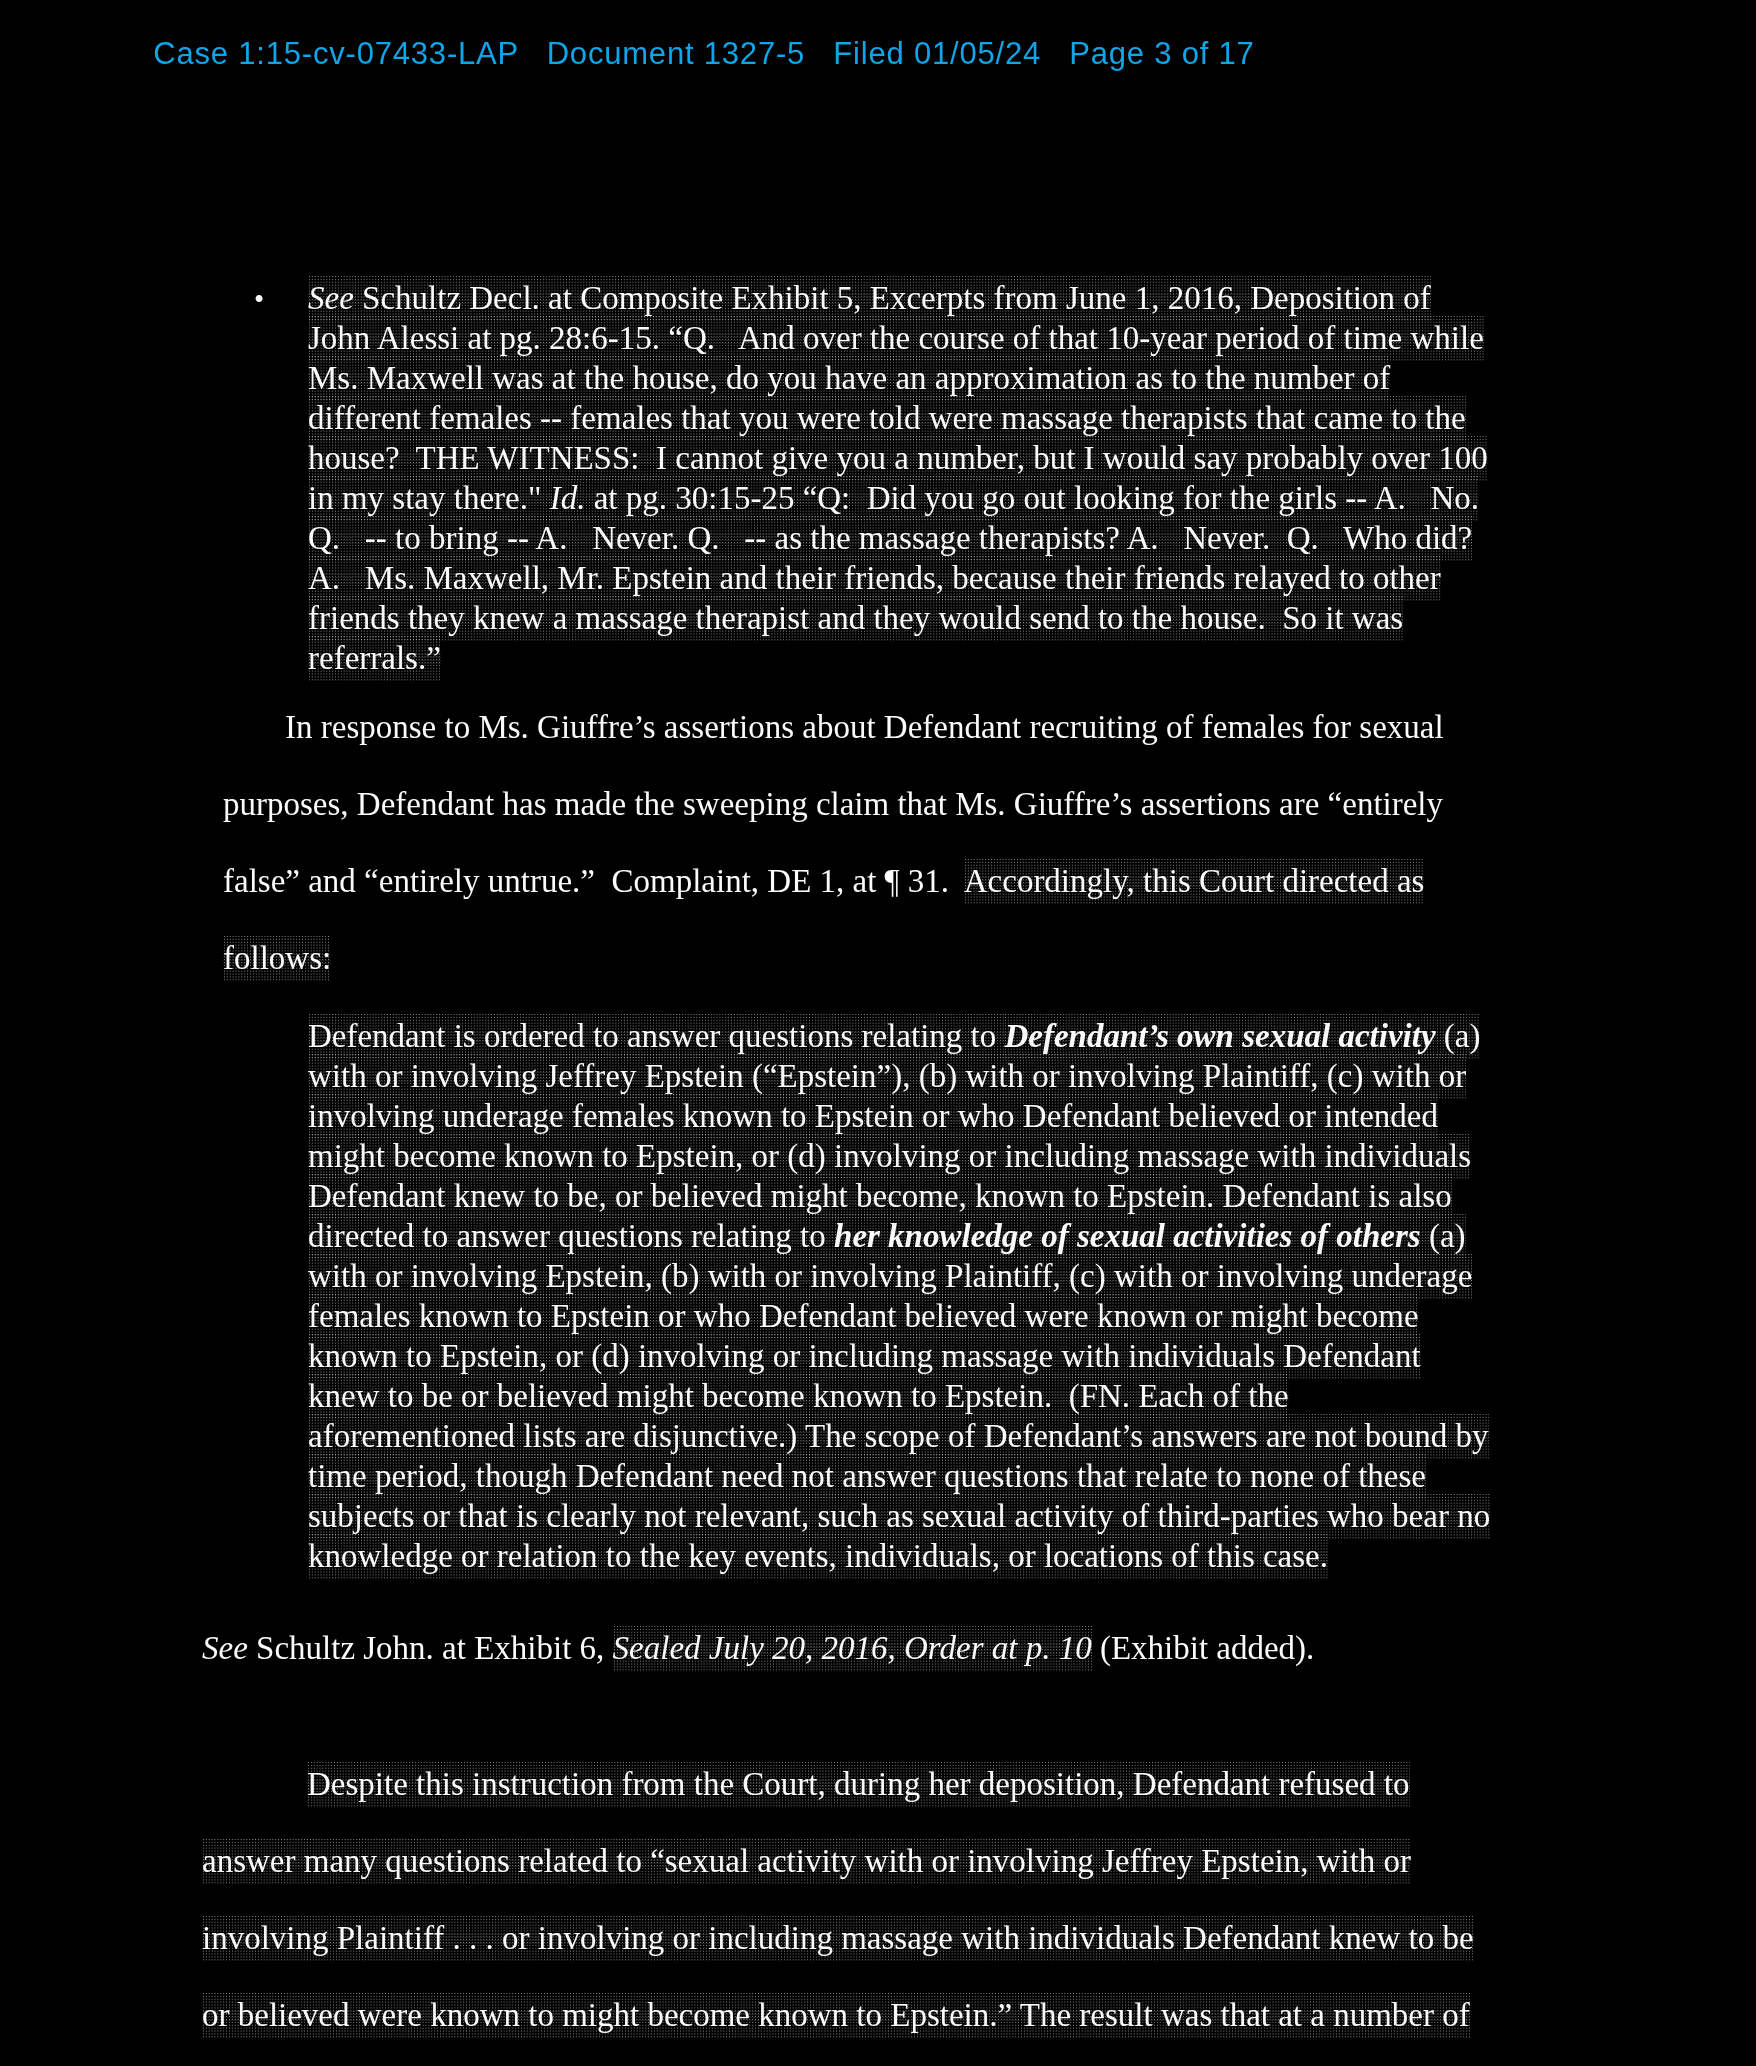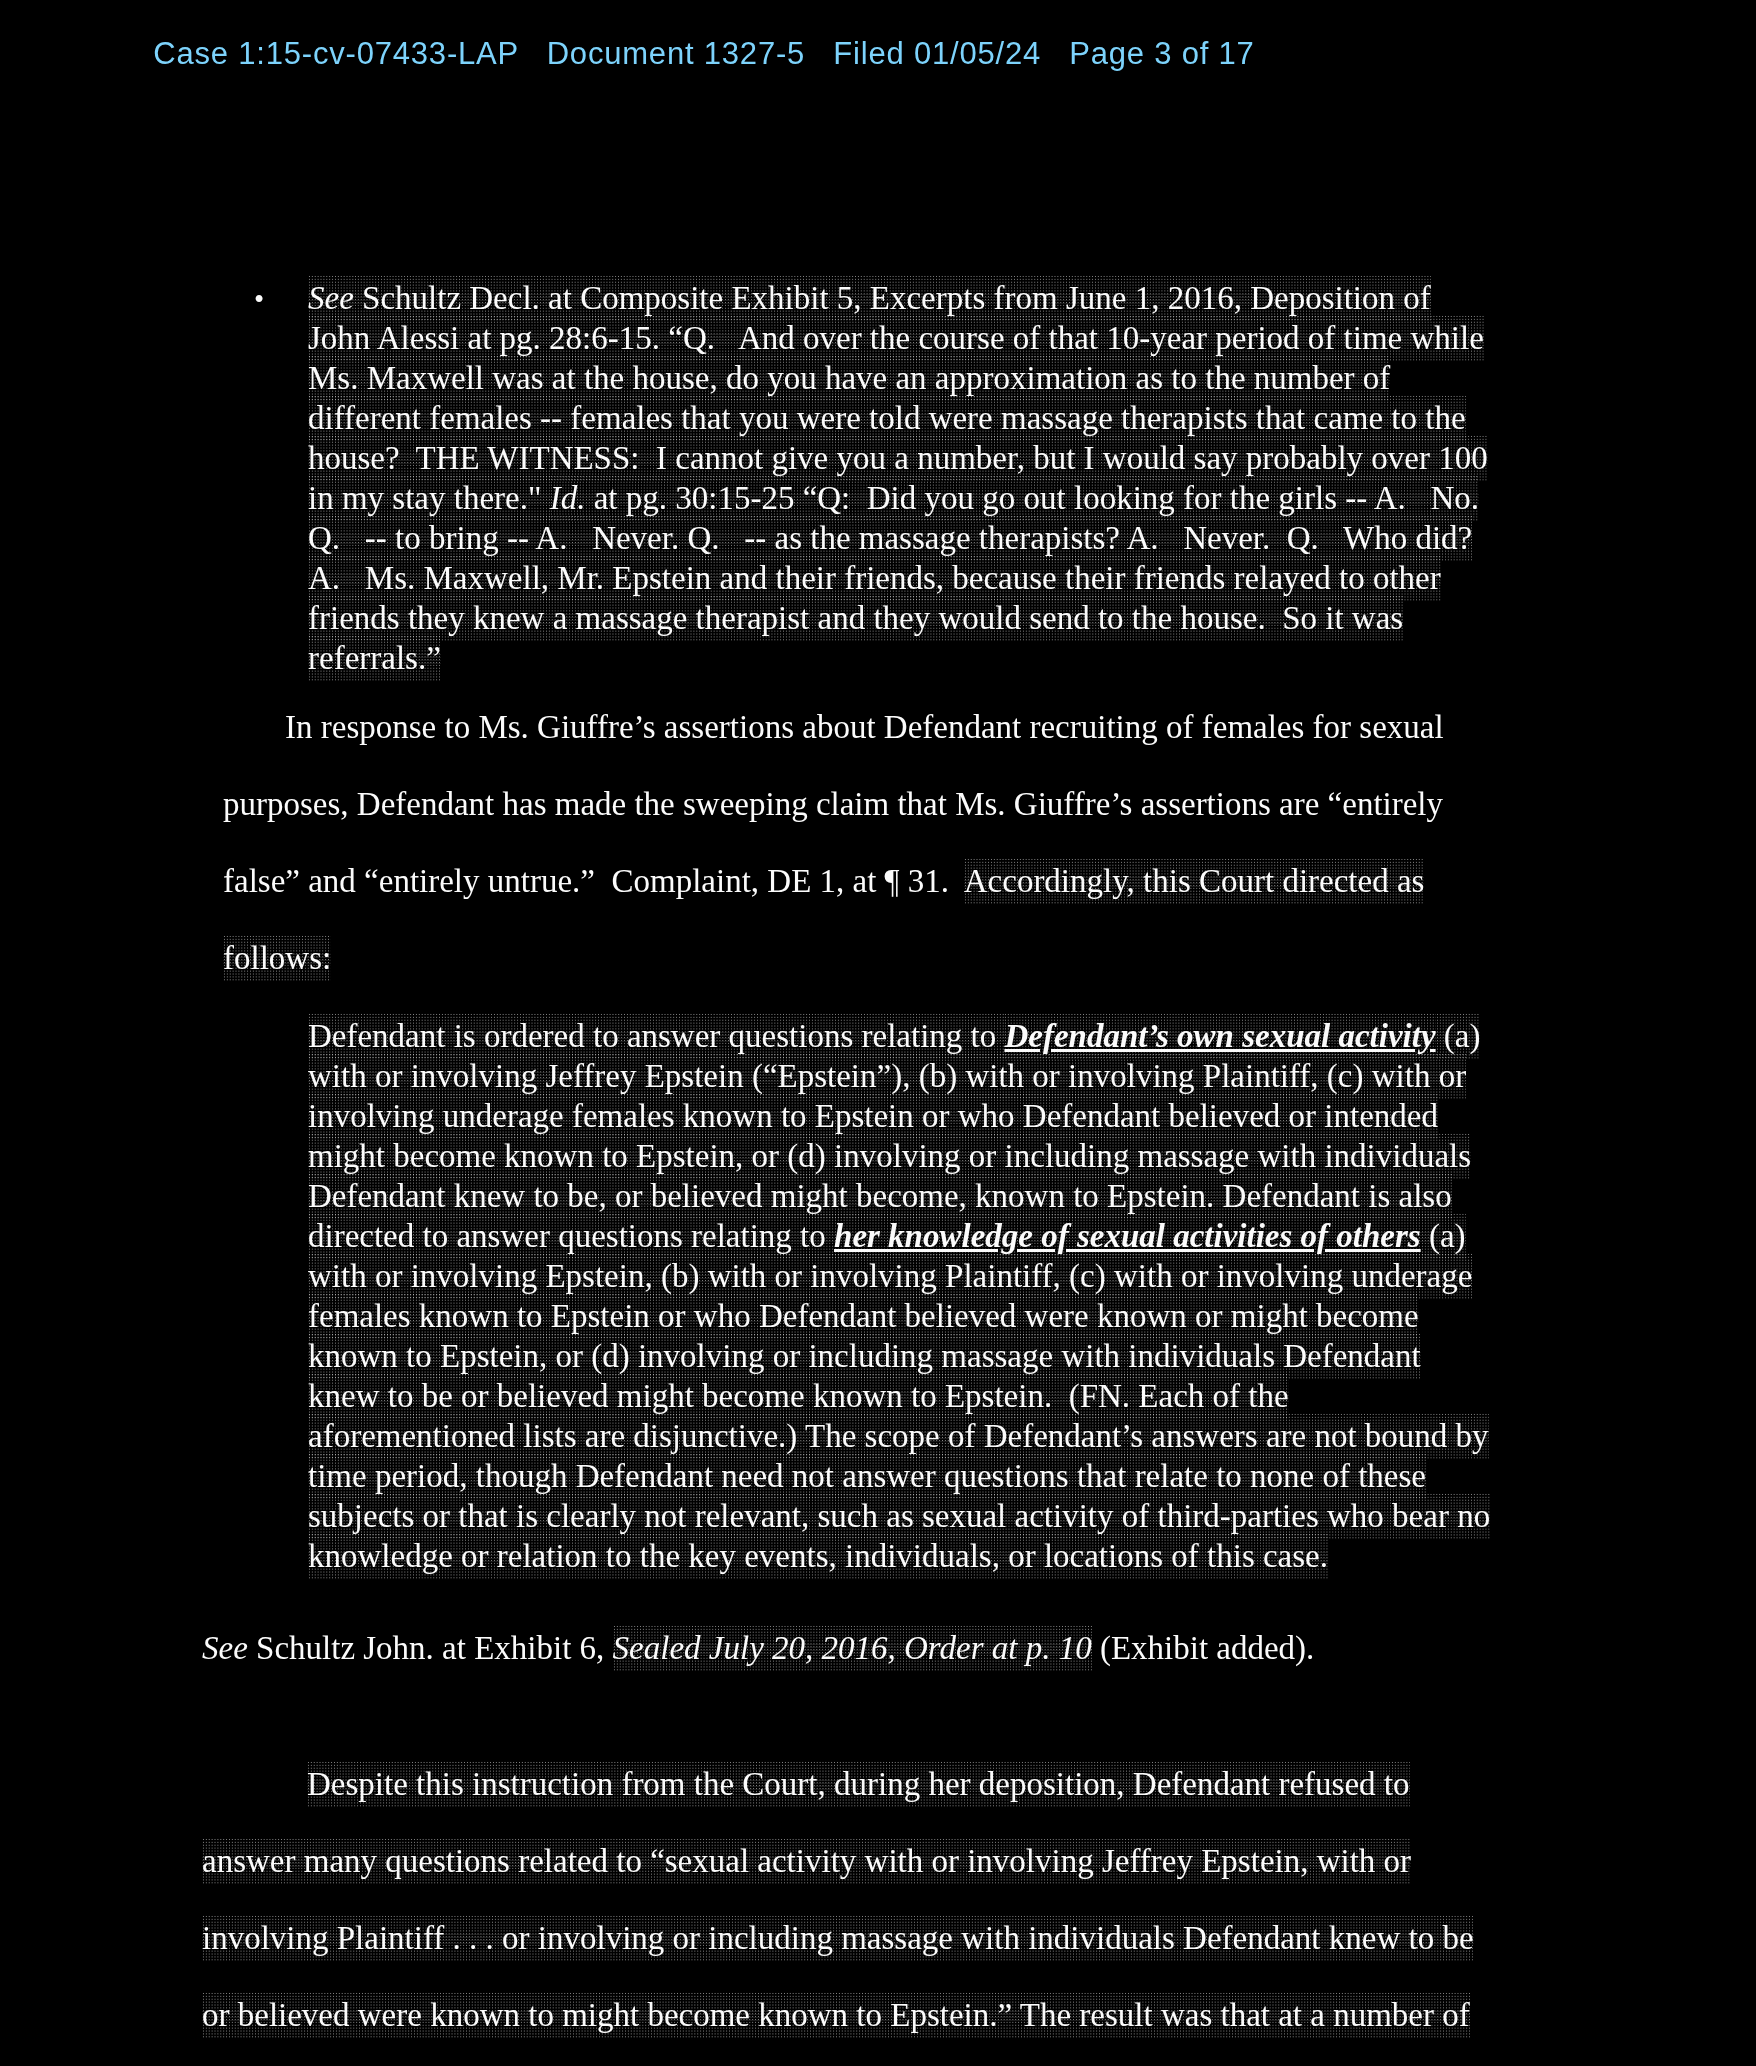"Case 1:15-cv-07433-LAP Document 1327-5" .header { color: #7dd3fc -> #0ea5e9 }
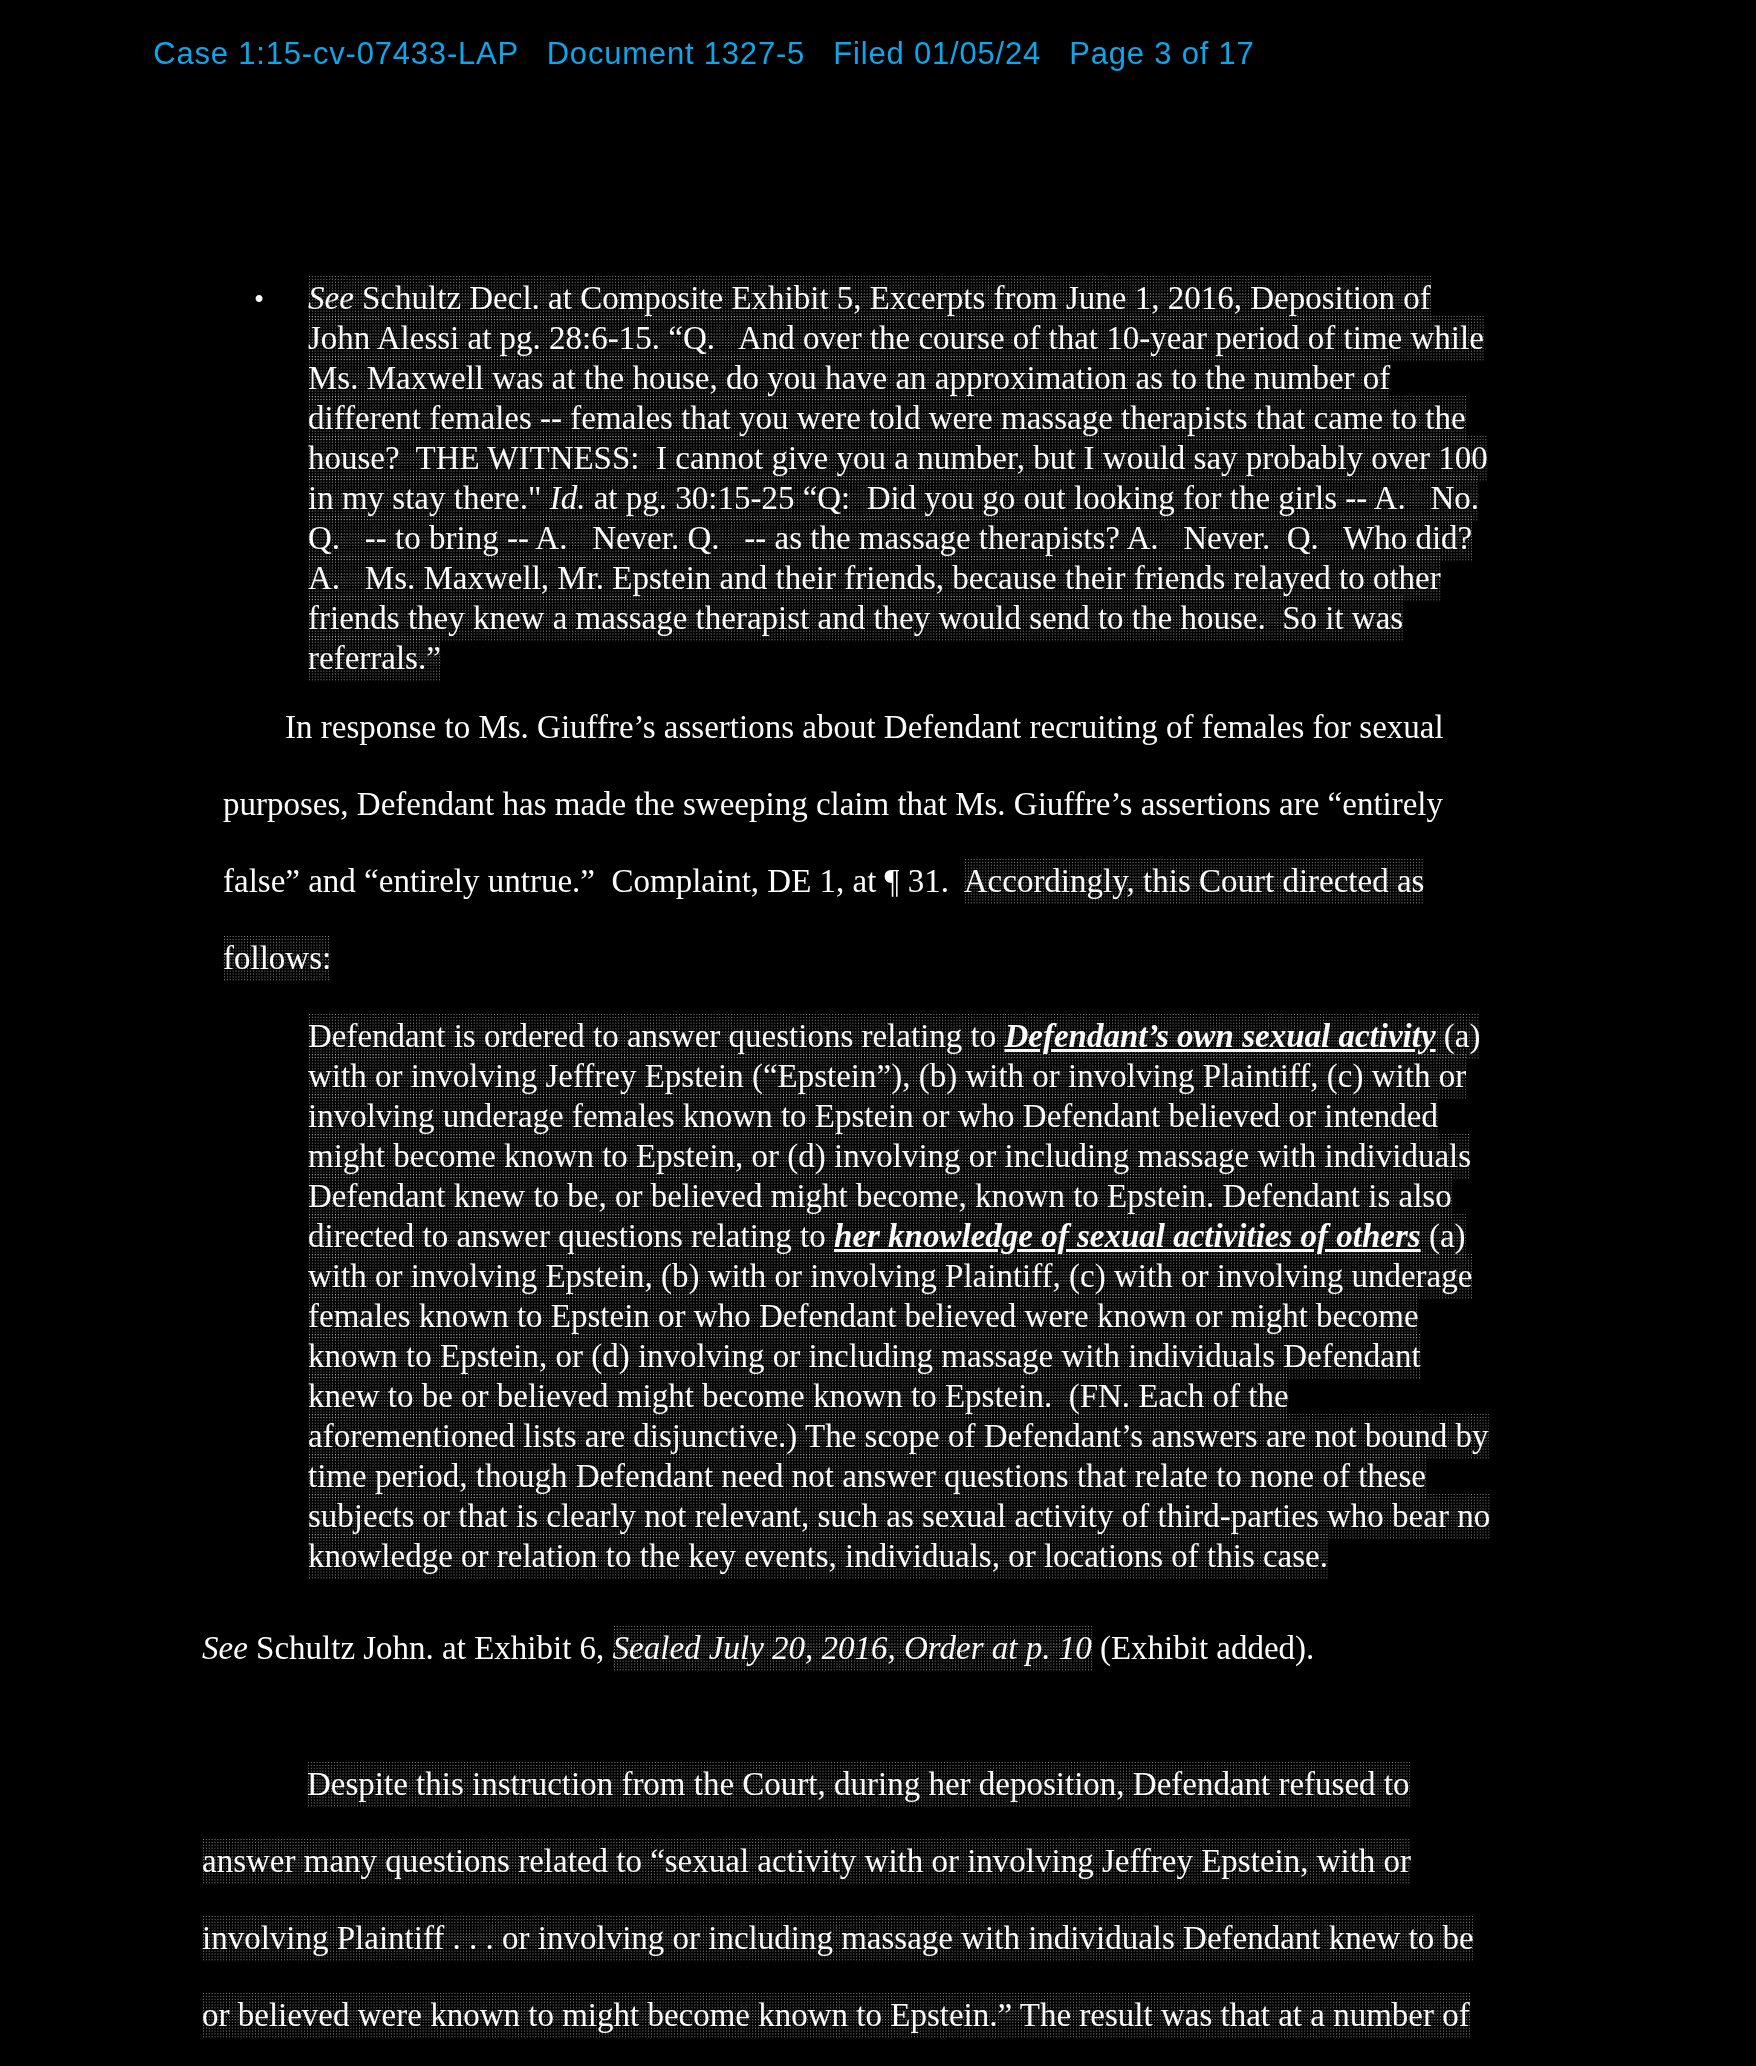"Defendant’s own sexual activity" .bi { text-decoration: underline -> none }
